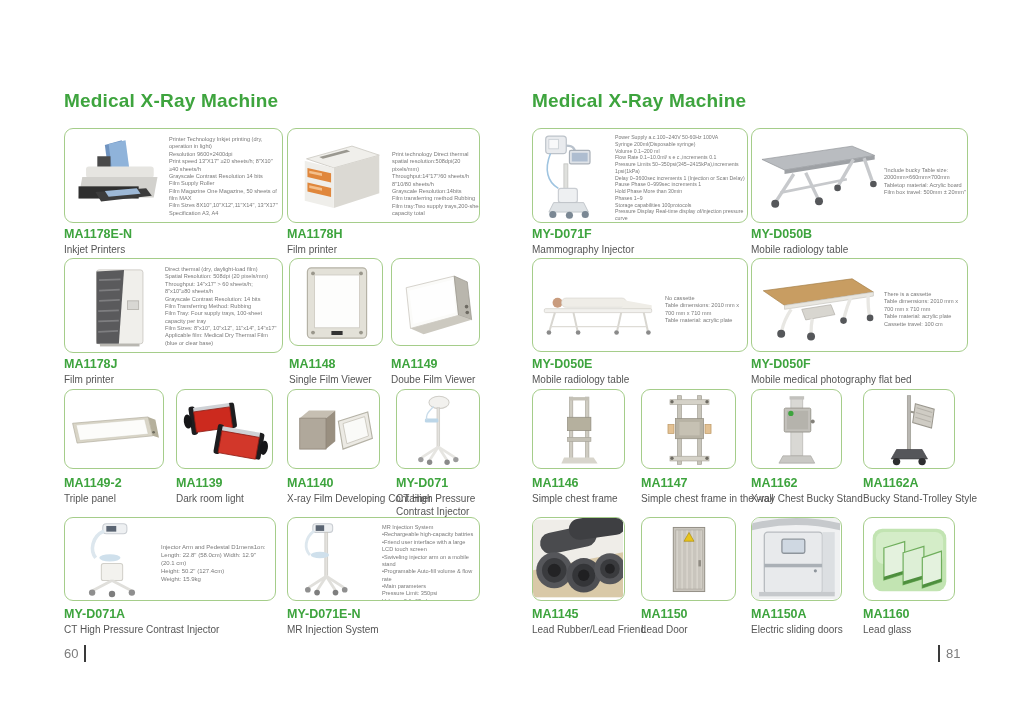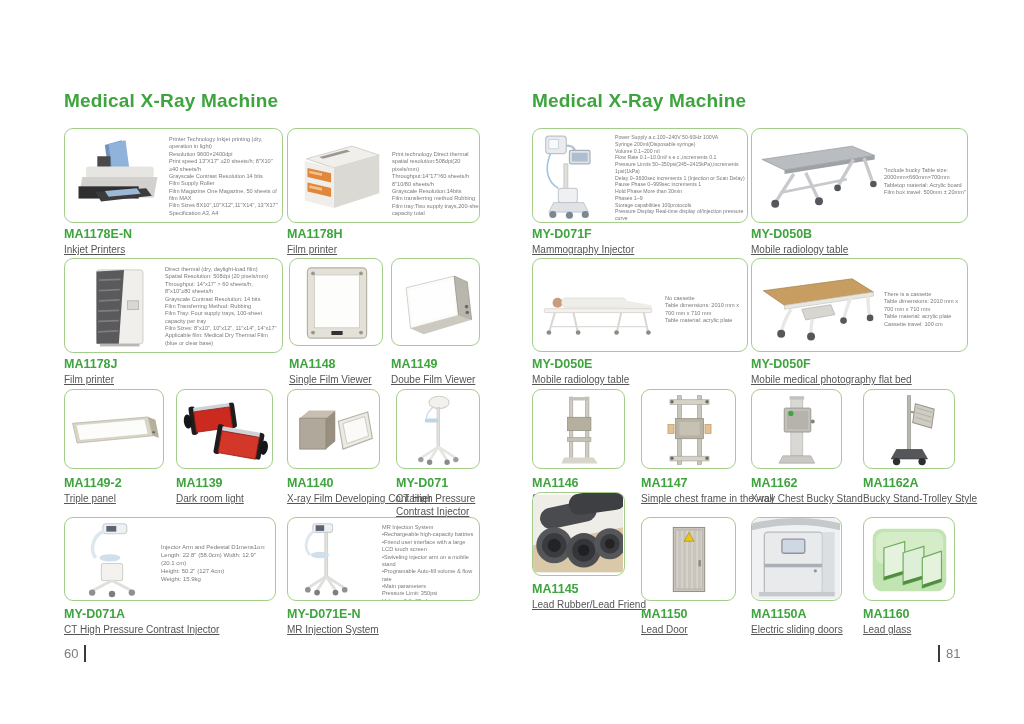"Inkjet Printers" .desc { text-decoration: underline -> none }
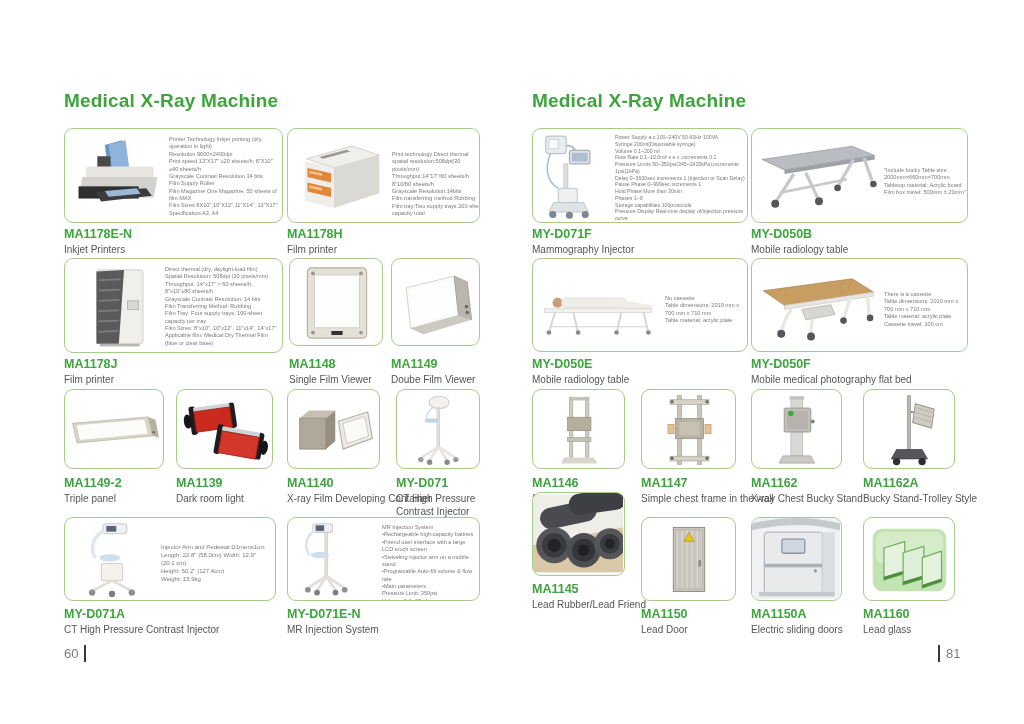"MA1145" div.prod { top: 492px -> 517px }
